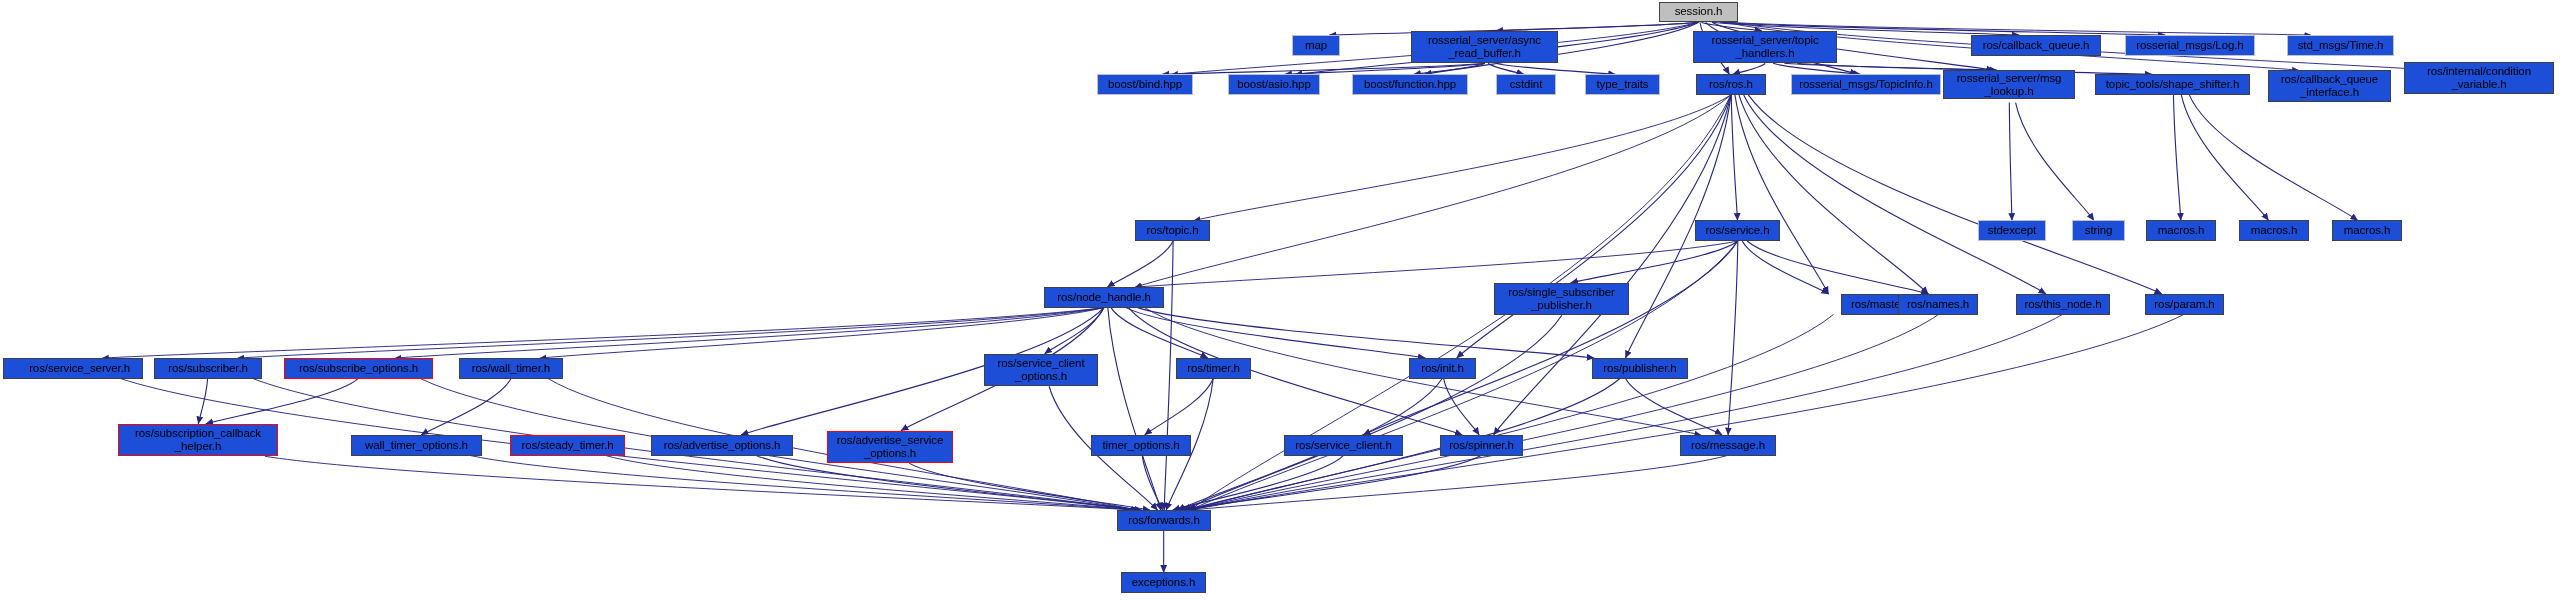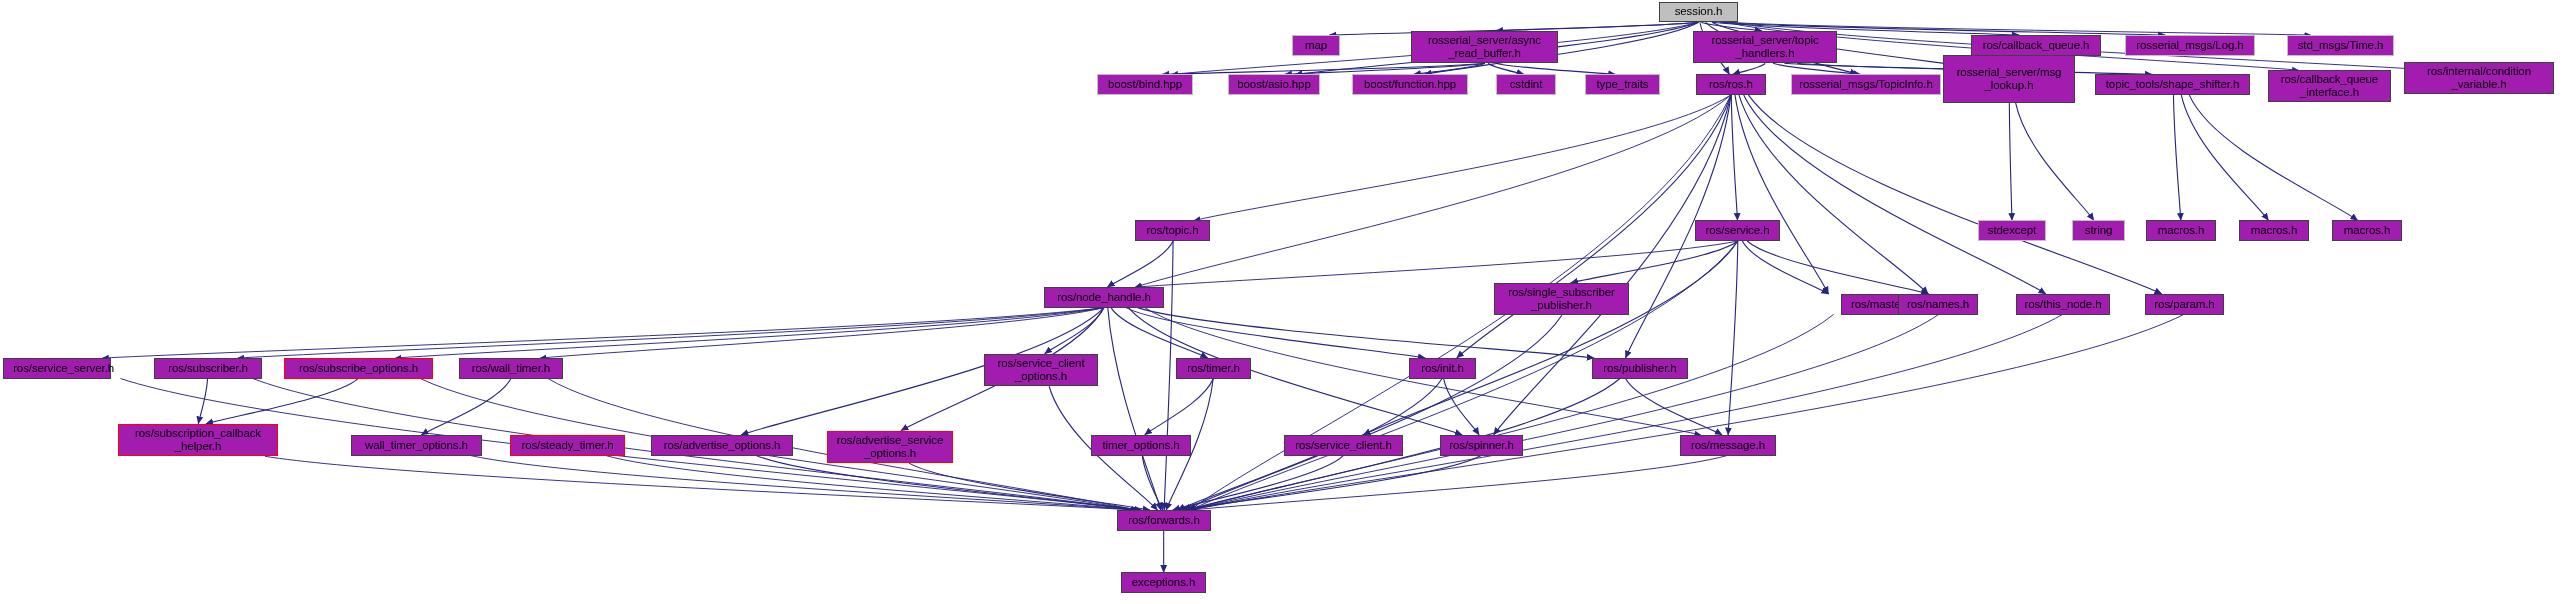"map" .node { background: #a21caf -> #1d4ed8 }
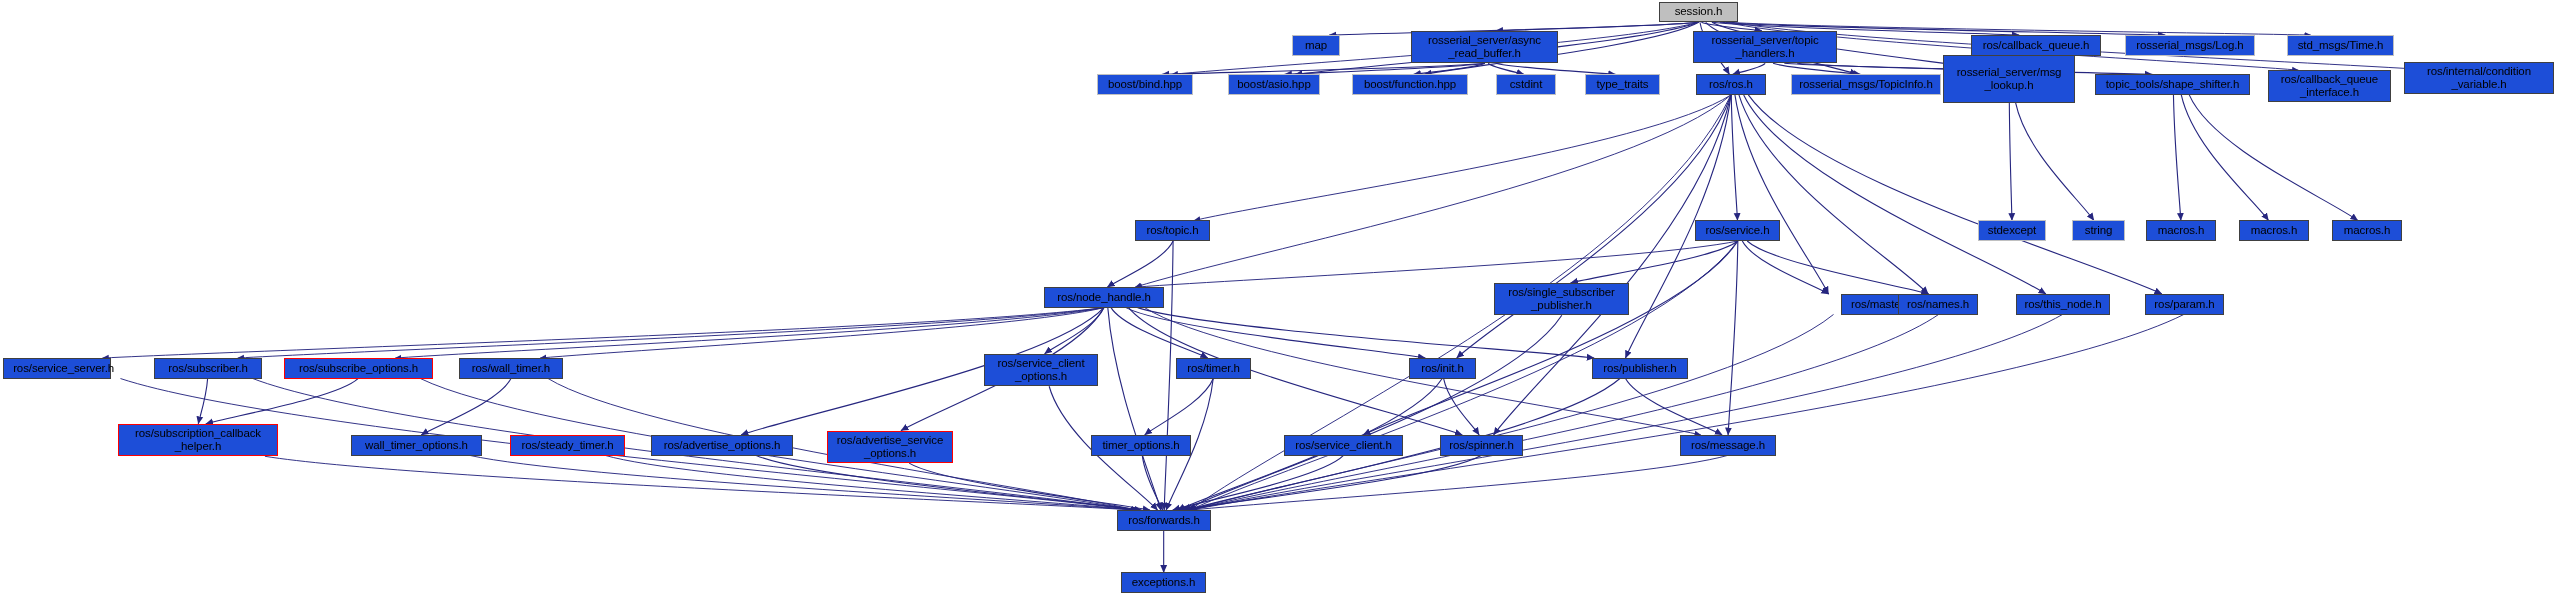"rosserial_server/msg" div.node { height: 48px -> 29px; top: 55px -> 70px }
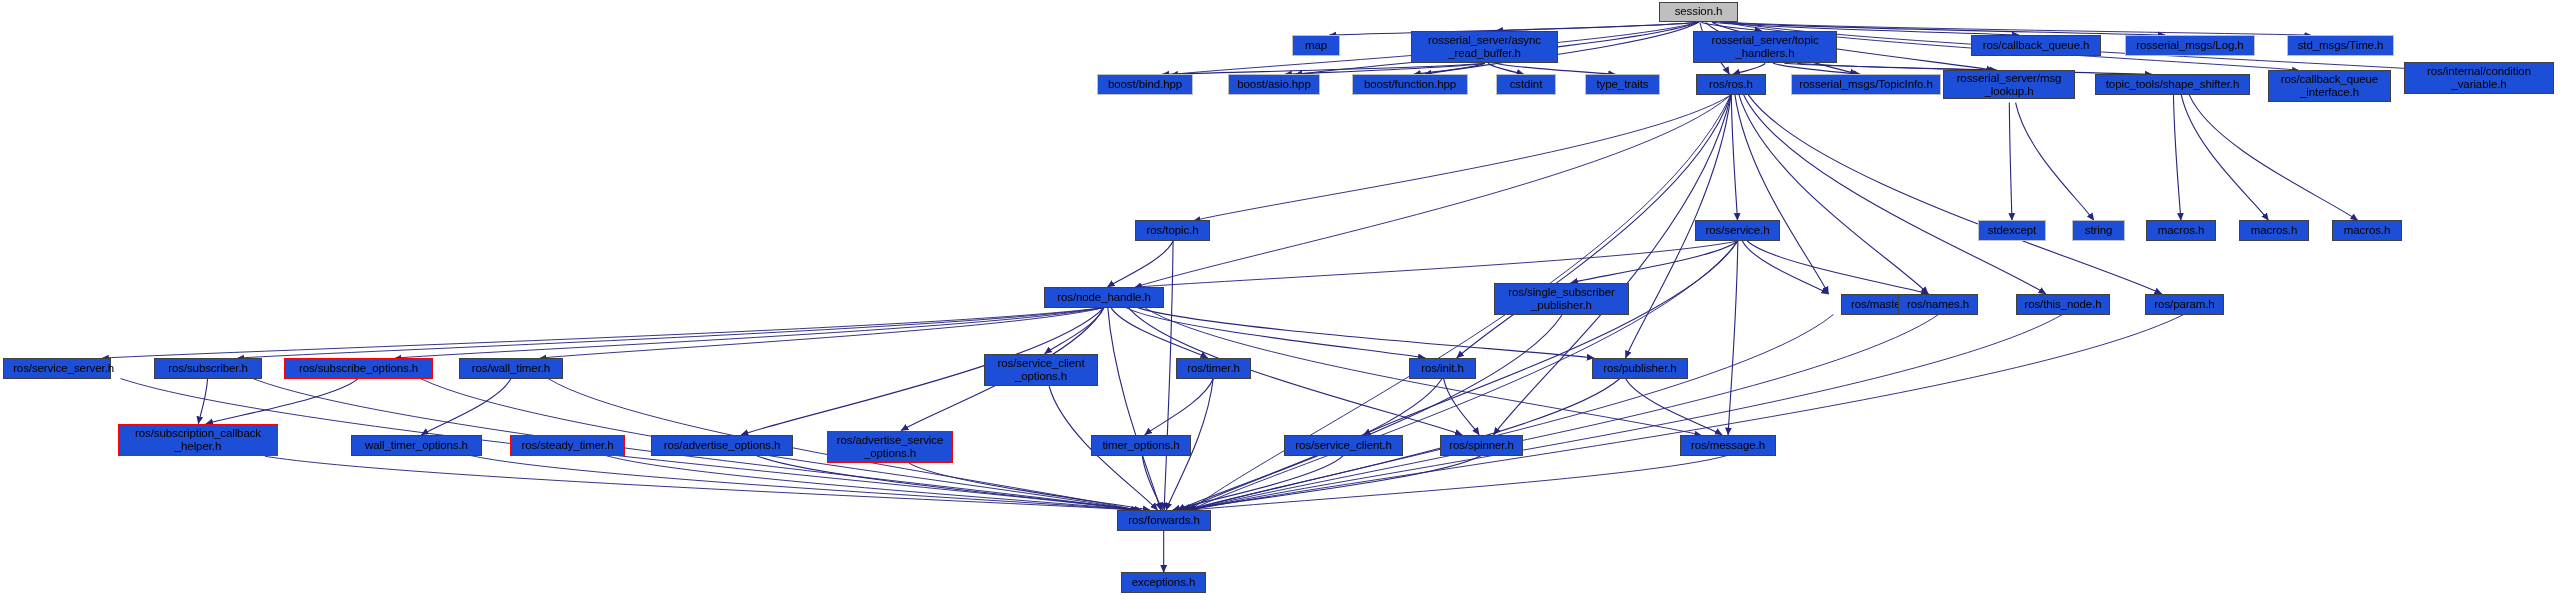"ros/service_server.h" div.node { width: 108px -> 140px }
